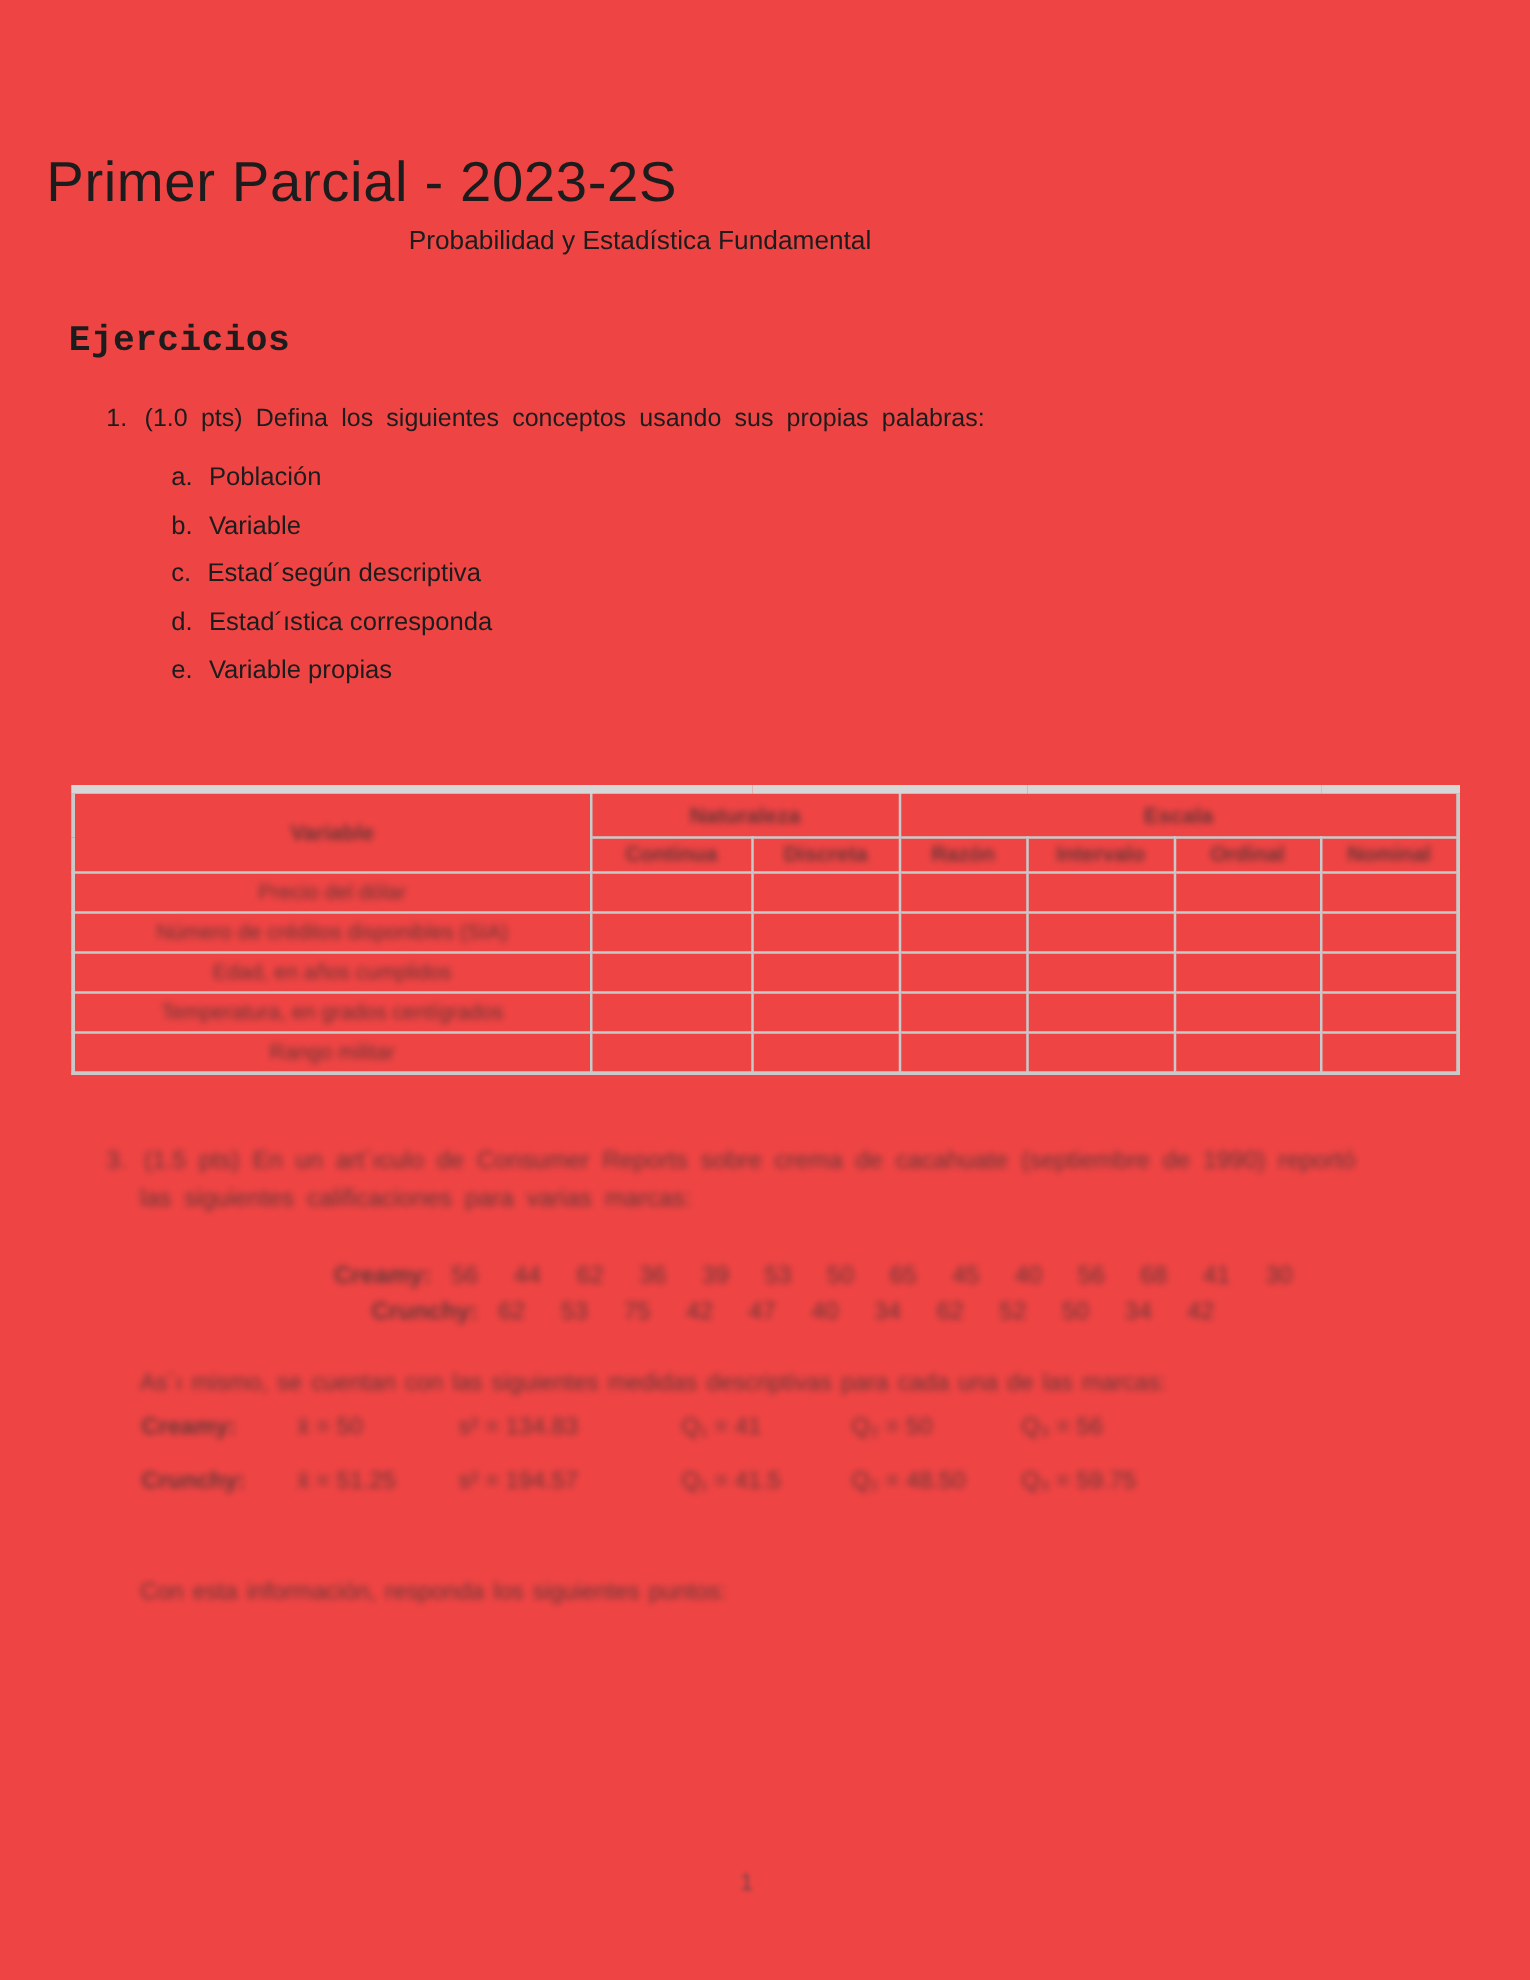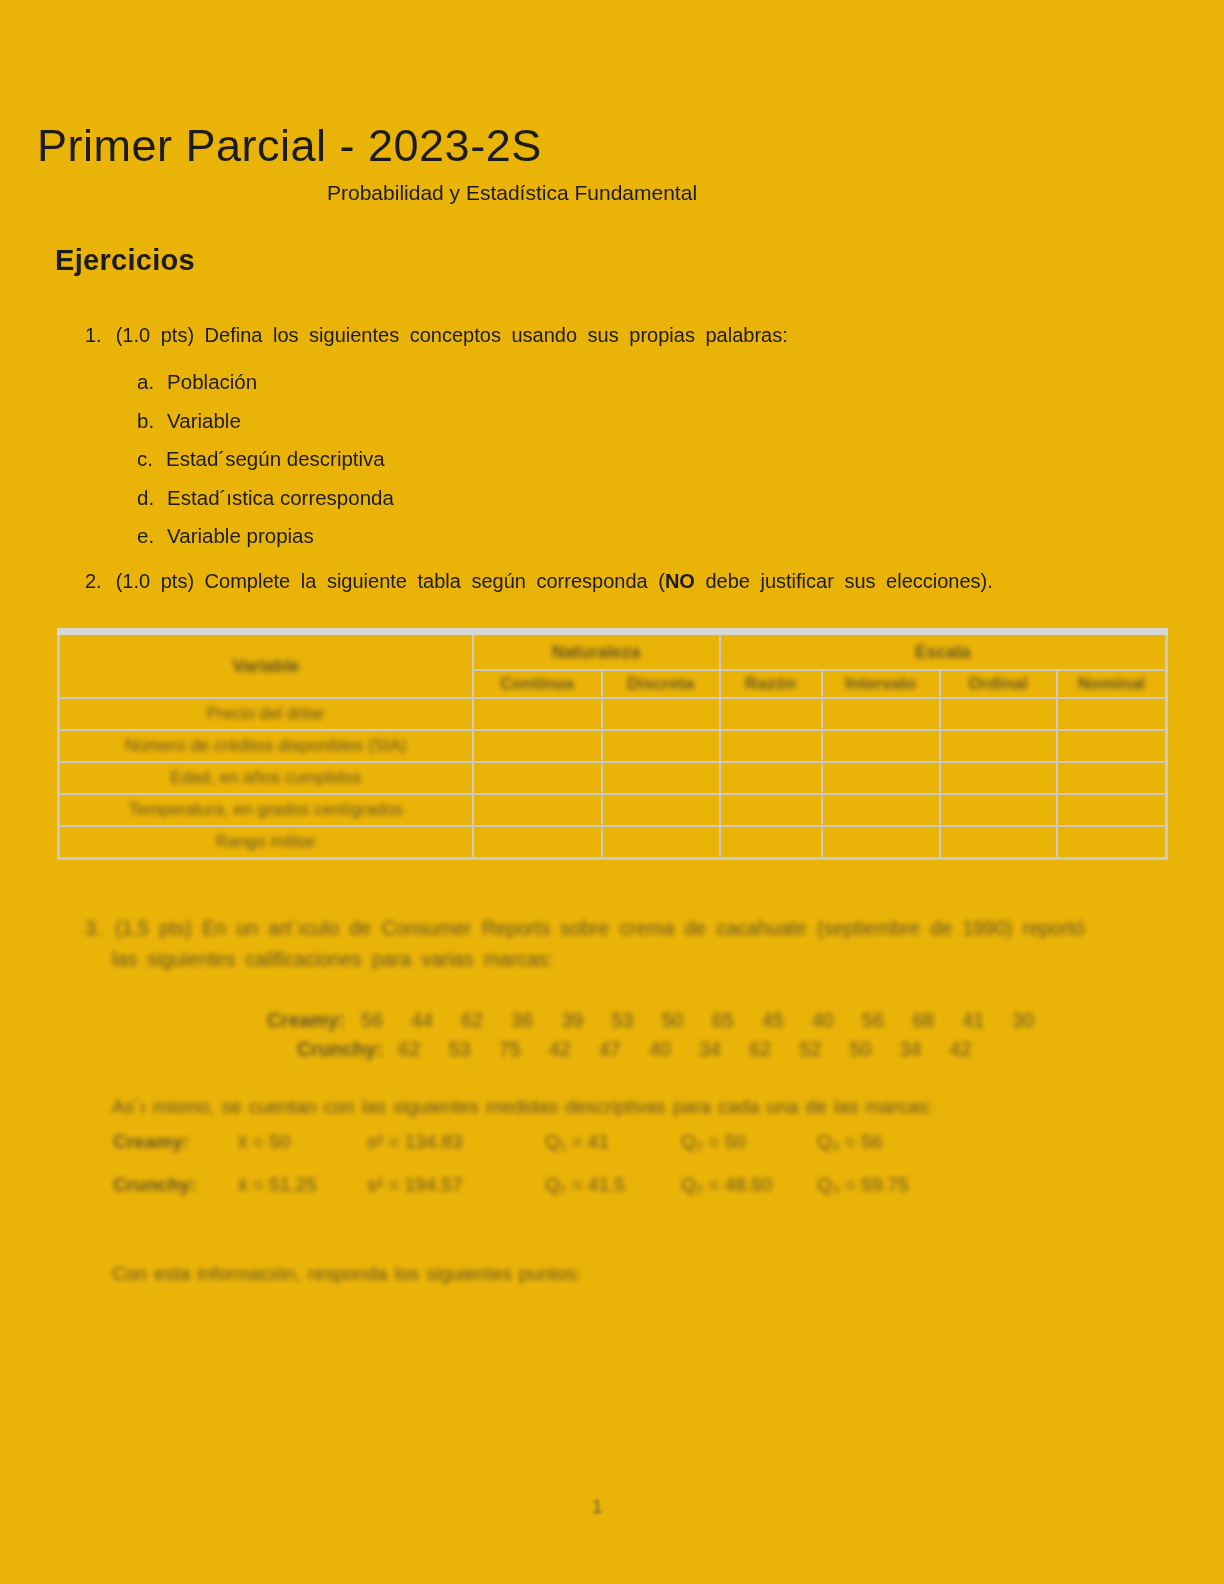"Primer Parcial - 2023-2S" .page { background: #eab308 -> #ef4444 }
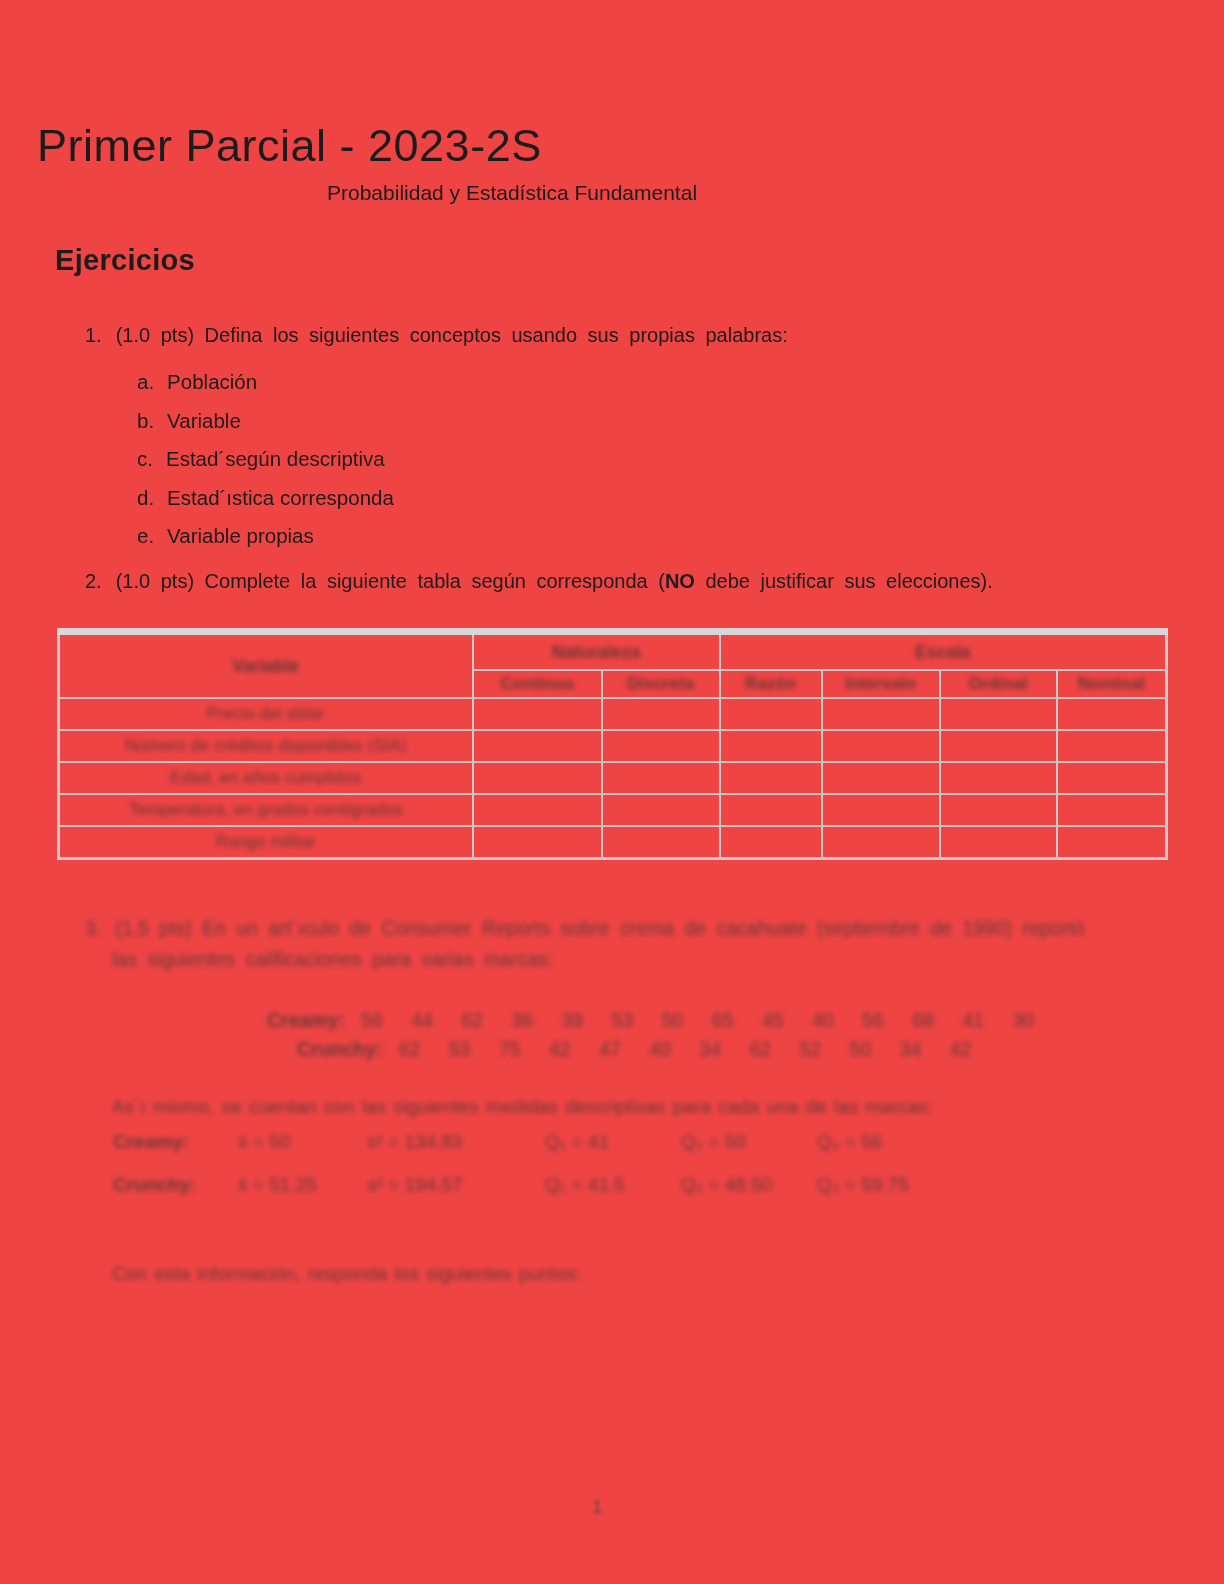"Ejercicios" .heading { font-family: none -> Liberation Mono, monospace; top: 244px -> 256px }
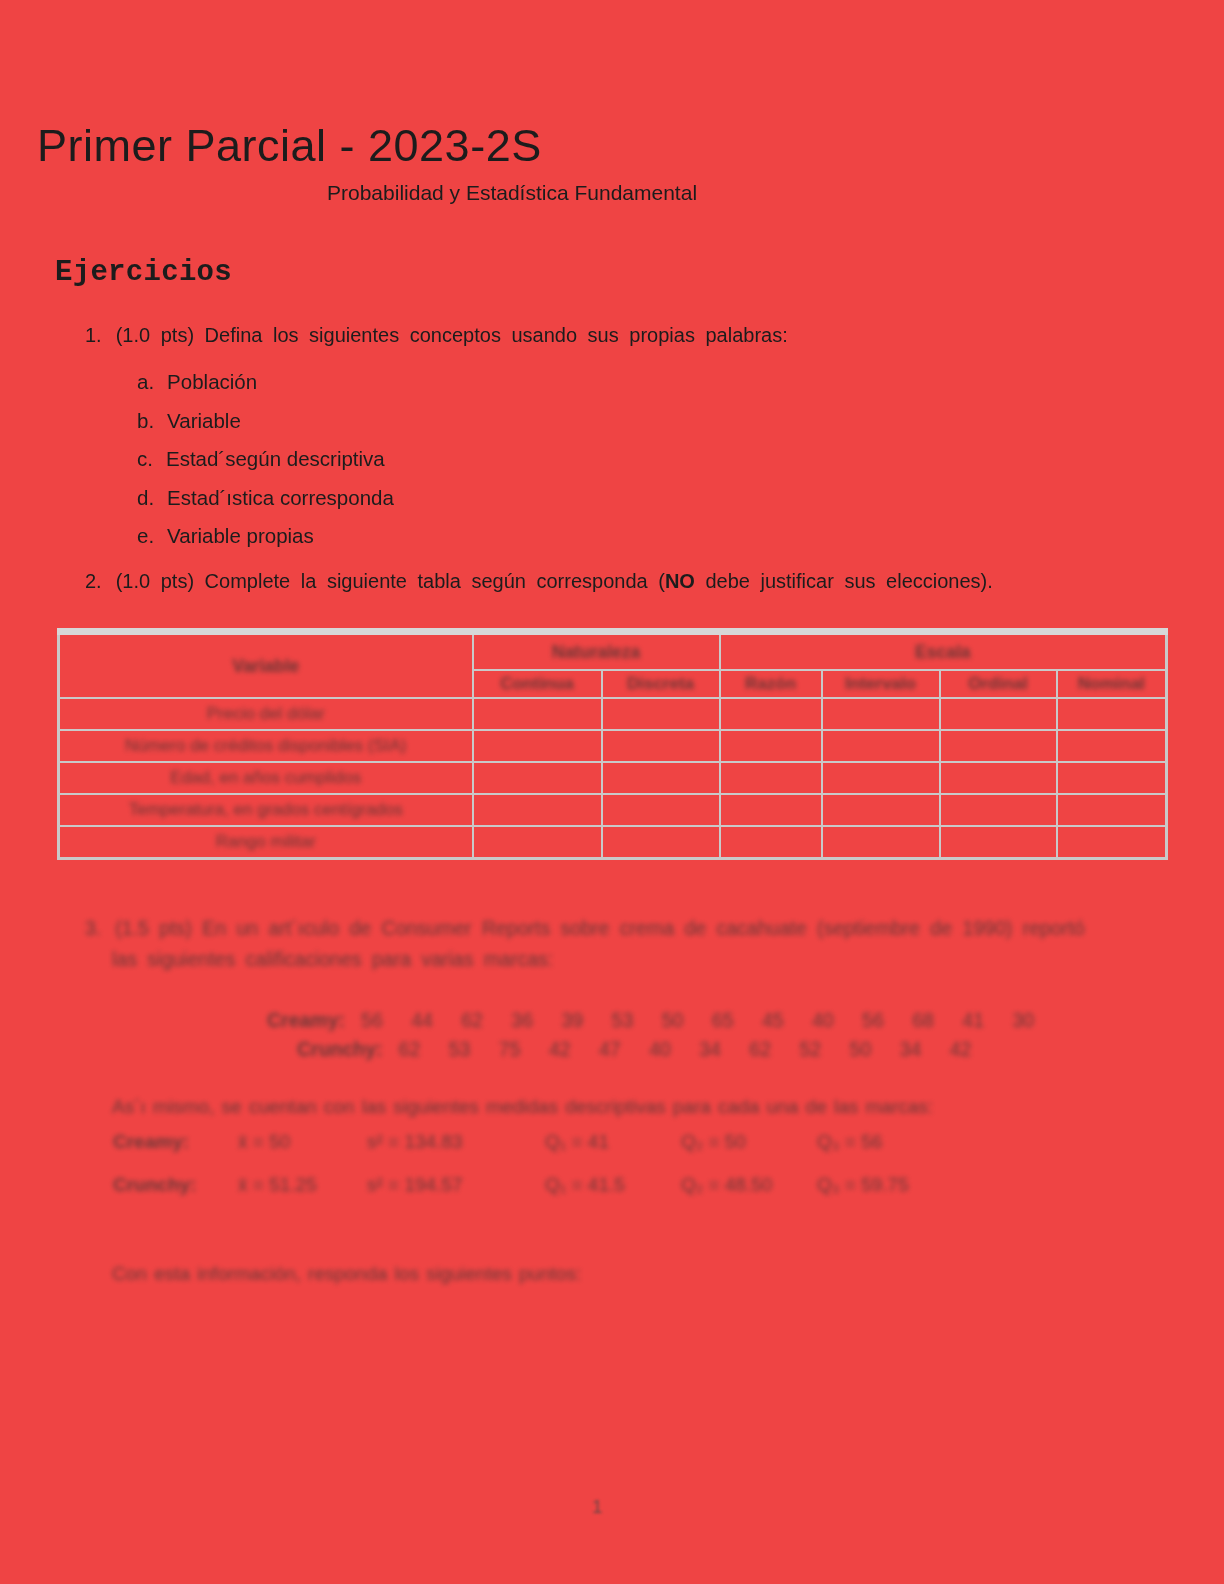"2. (1.0 pts) Complete la" div.abs { html: <div> <span>2.</span><span>(1.0 pts) Complete la siguiente tabla según corresponda (</span><span>NO</span><span> debe justificar sus elecciones).</span> </div> -> none }
